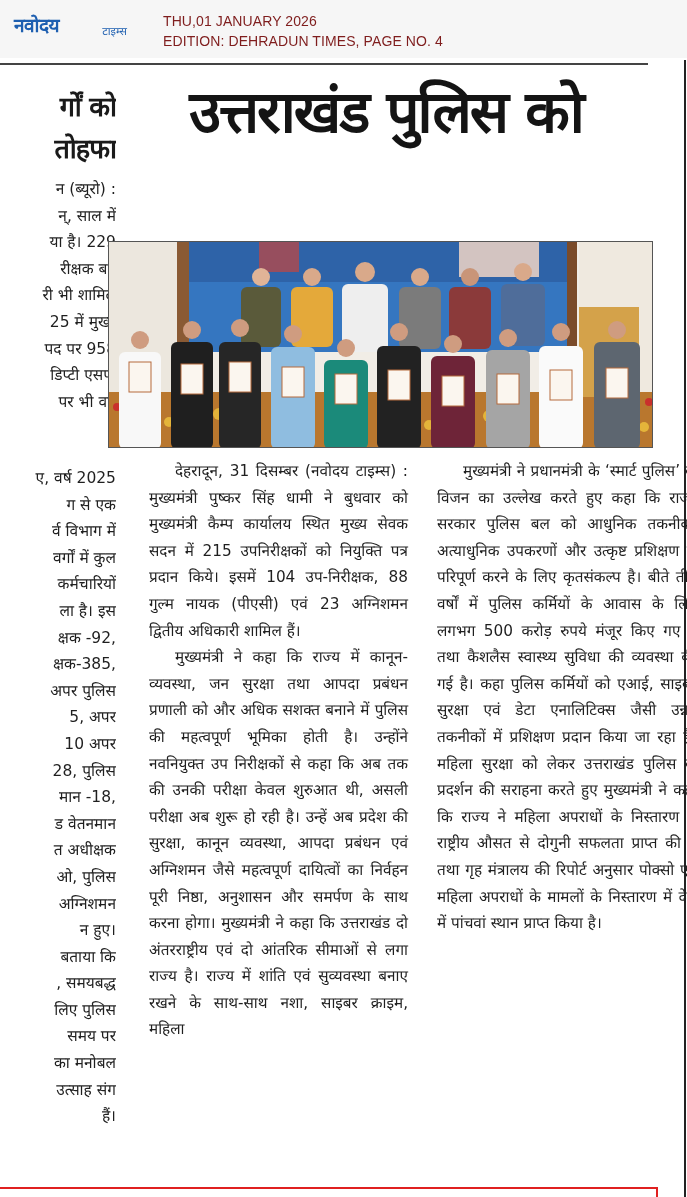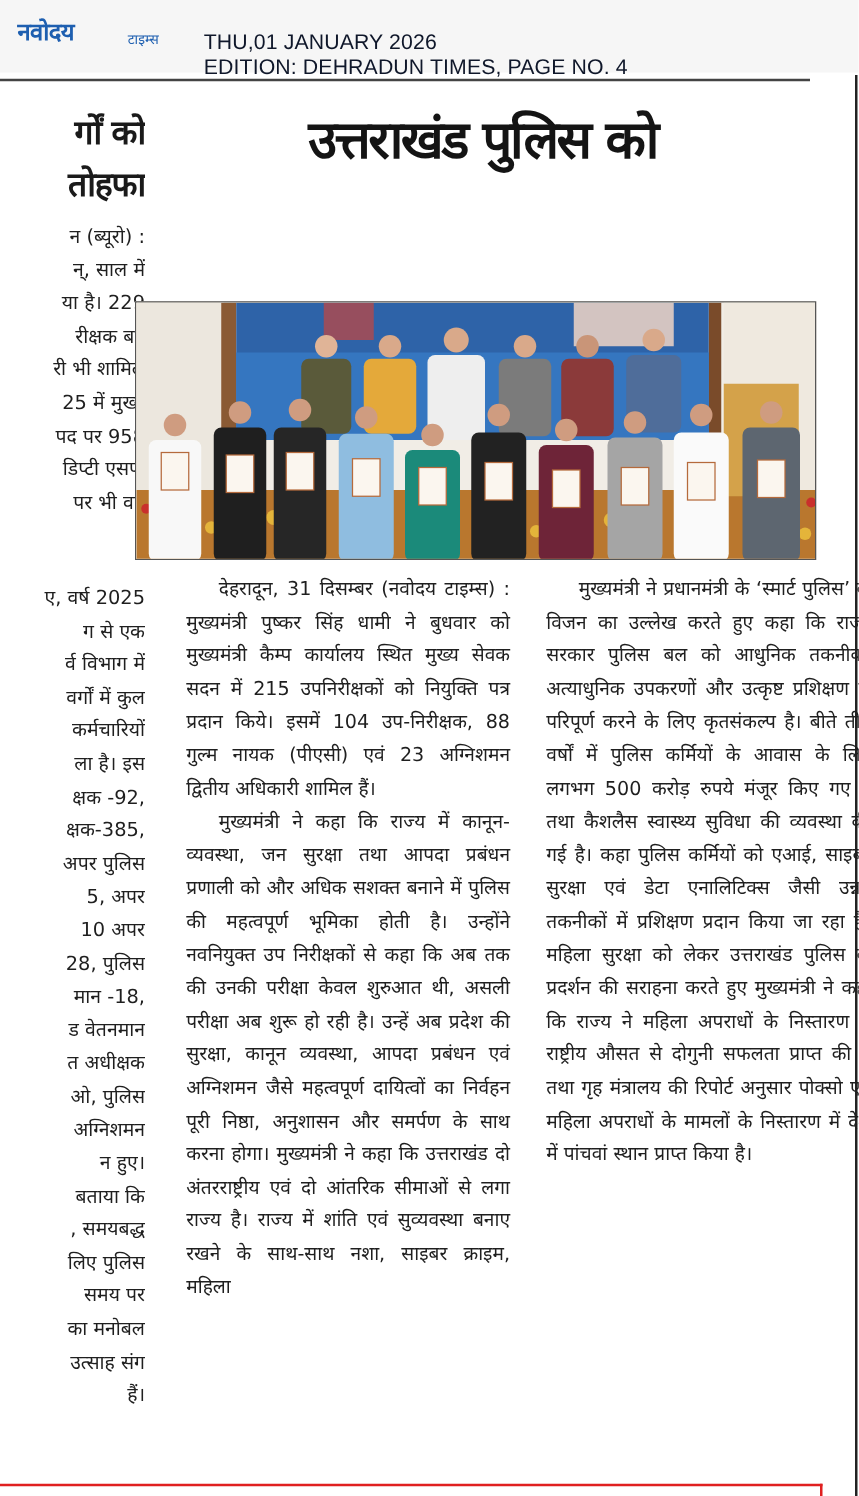"THU,01 JANUARY 2026" .edition { color: #0f172a -> #7f1d1d; font-size: 17px -> 14px; top: 24px -> 11px }
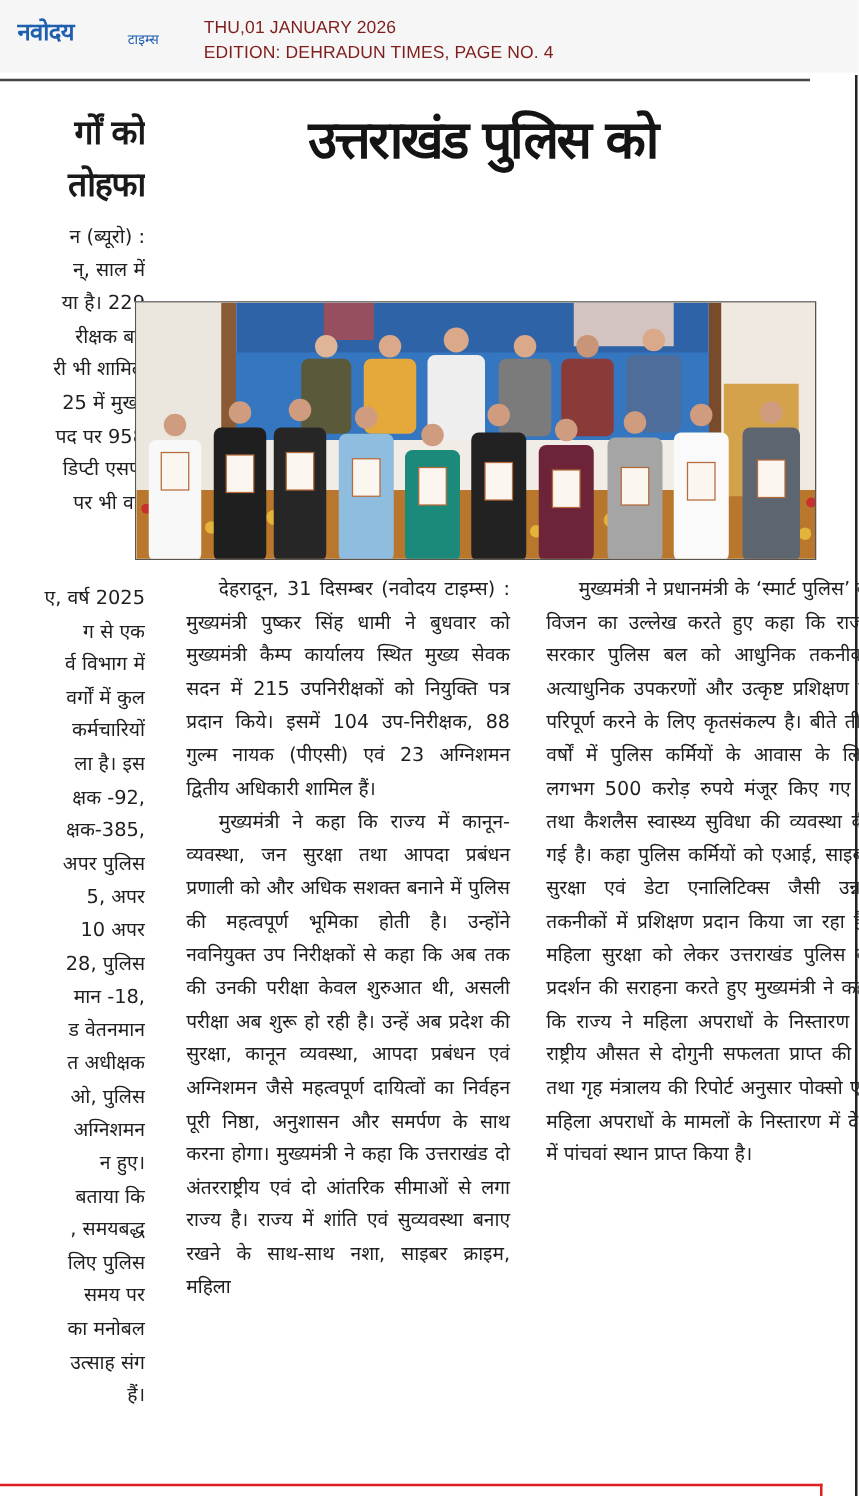"उत्तराखंड पुलिस को" .headline { font-size: 42px -> 58px }
